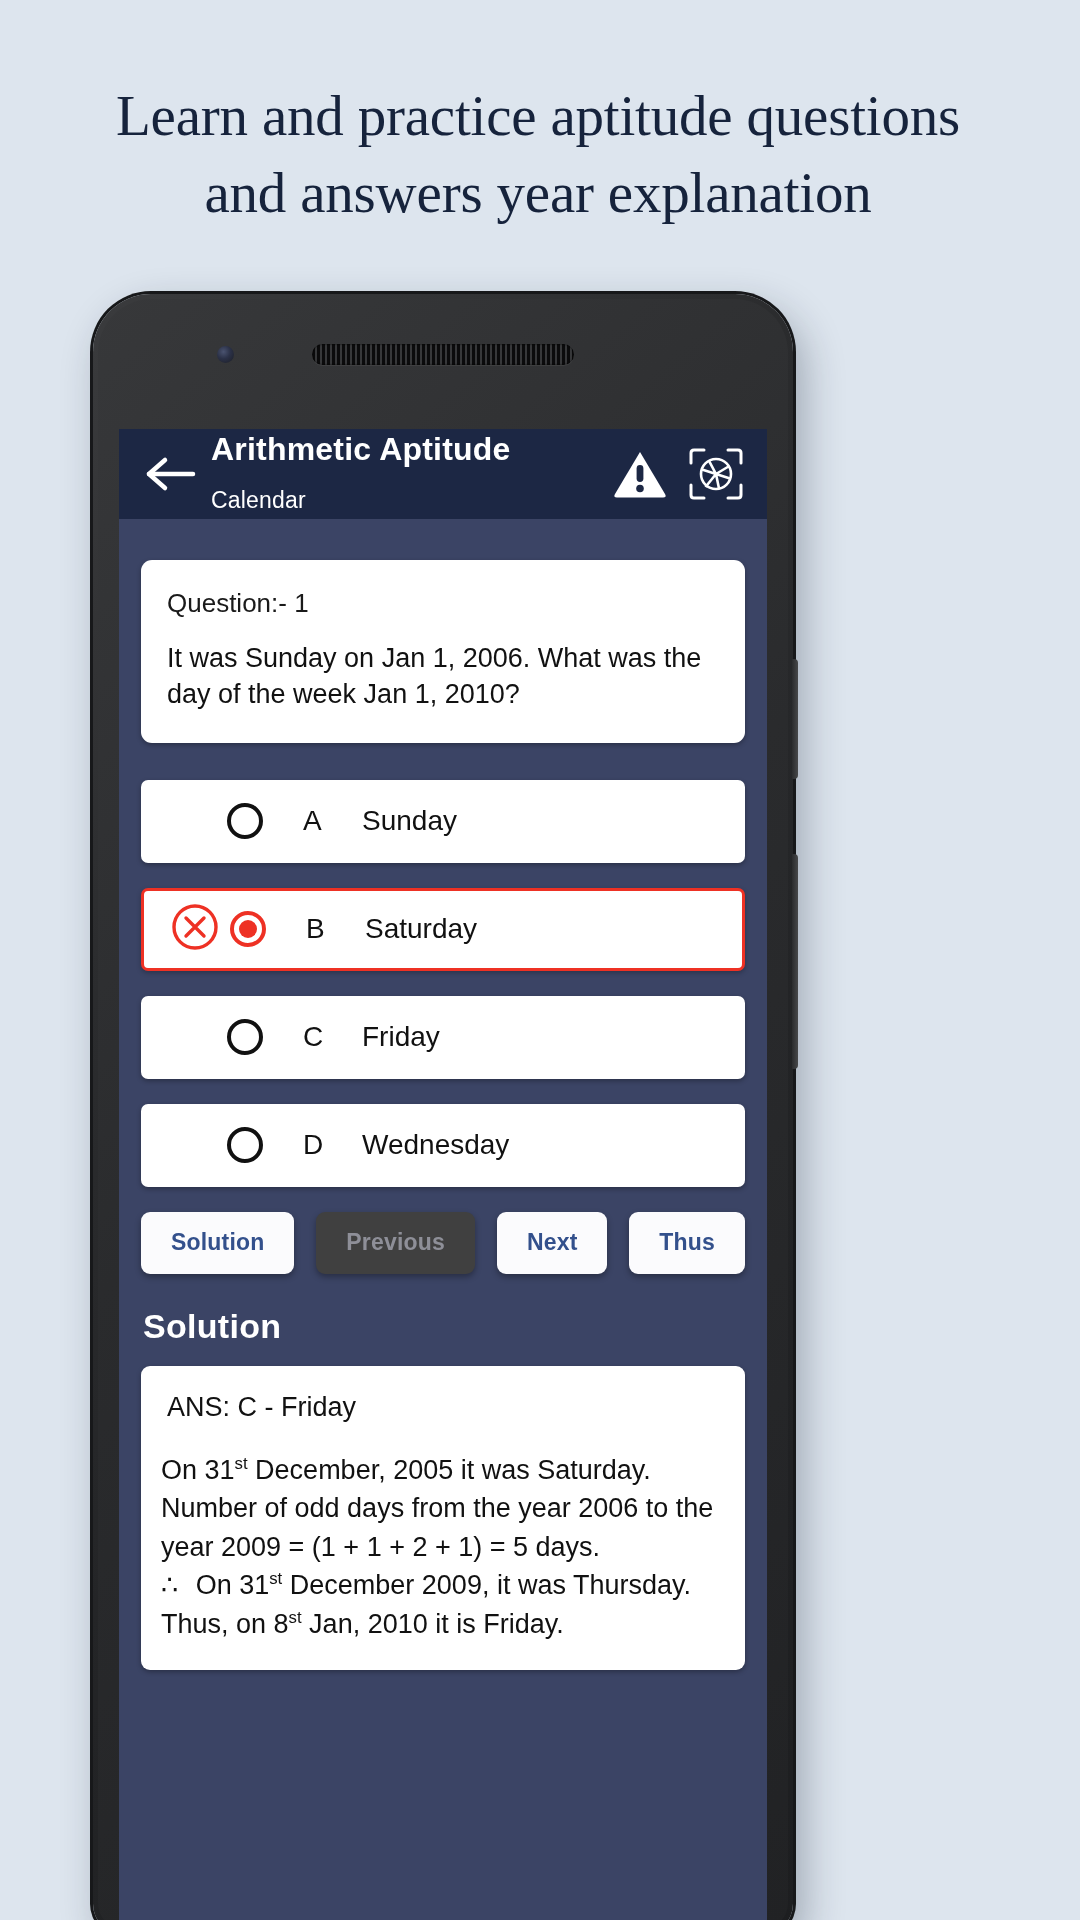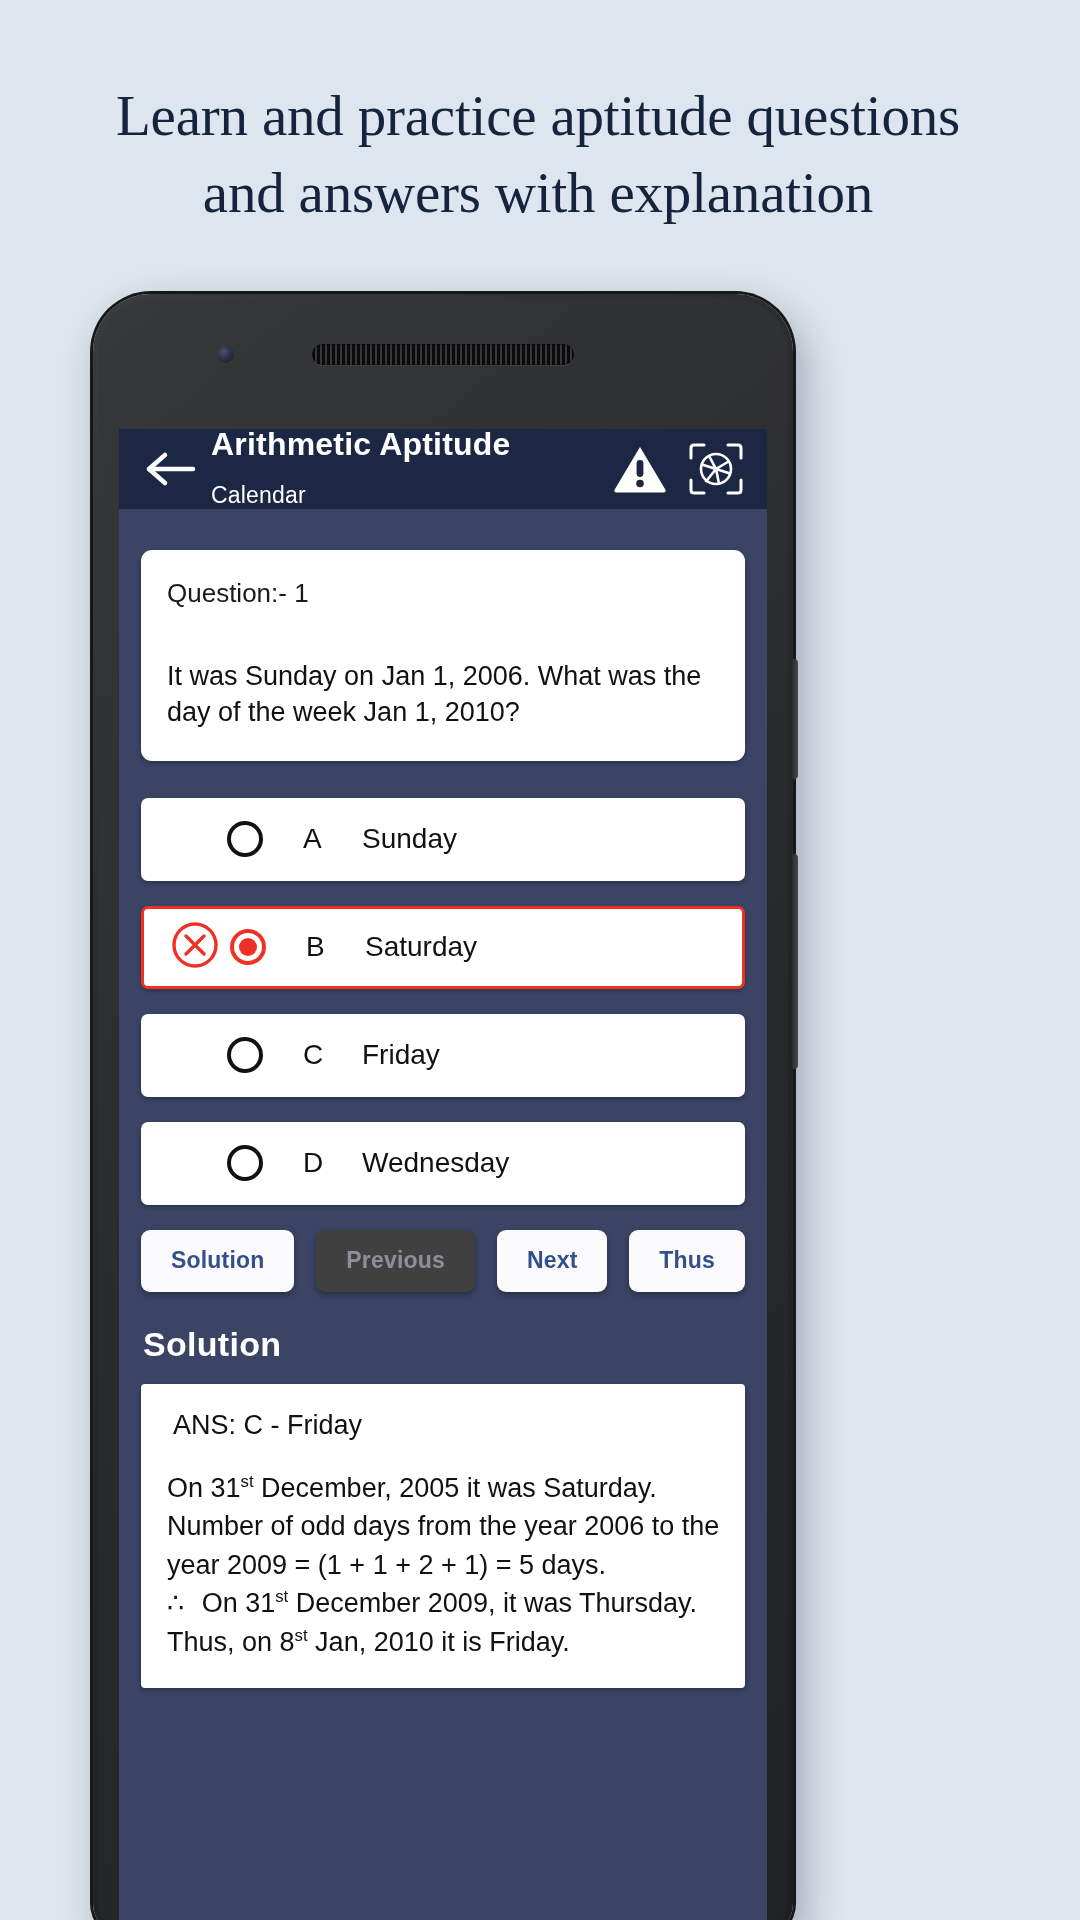"and answers with explanation" span.promo-line { text: with -> year }
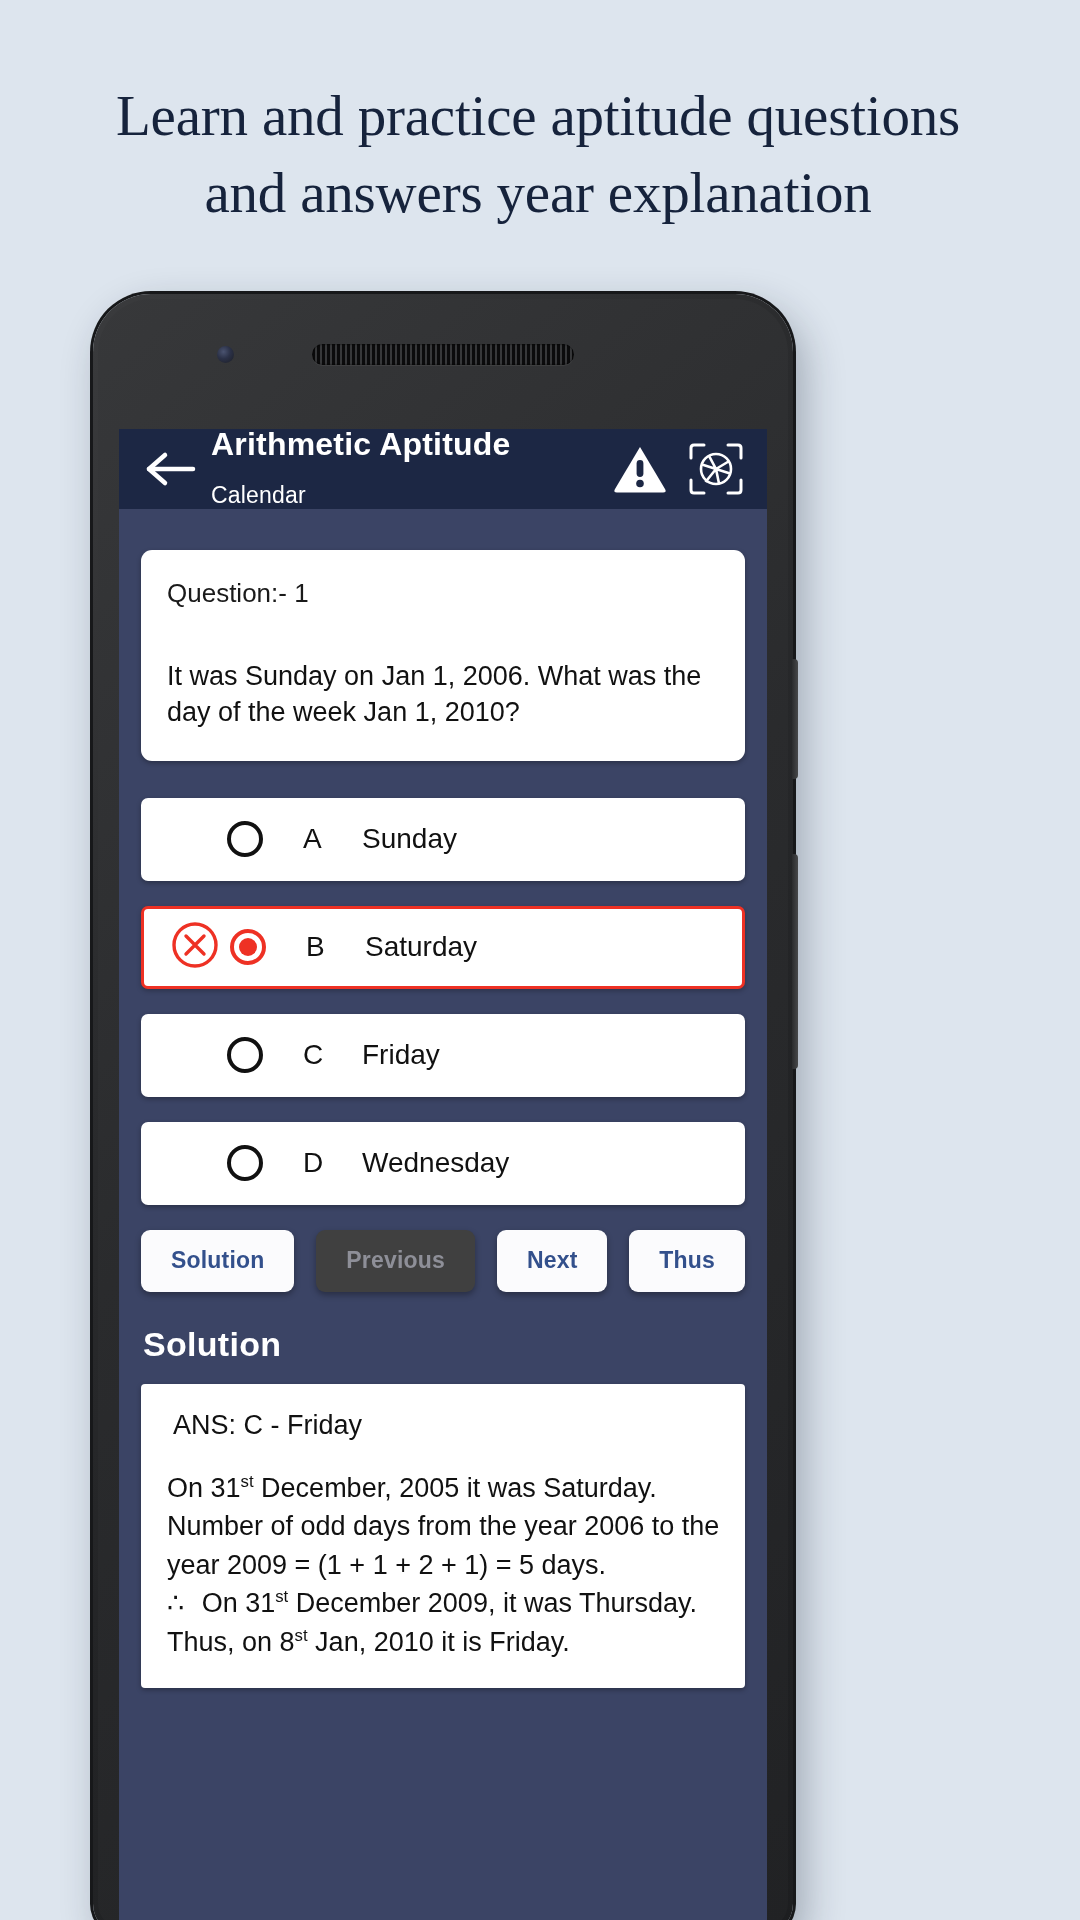"Arithmetic Aptitude" .appbar { height: 80px -> 90px }
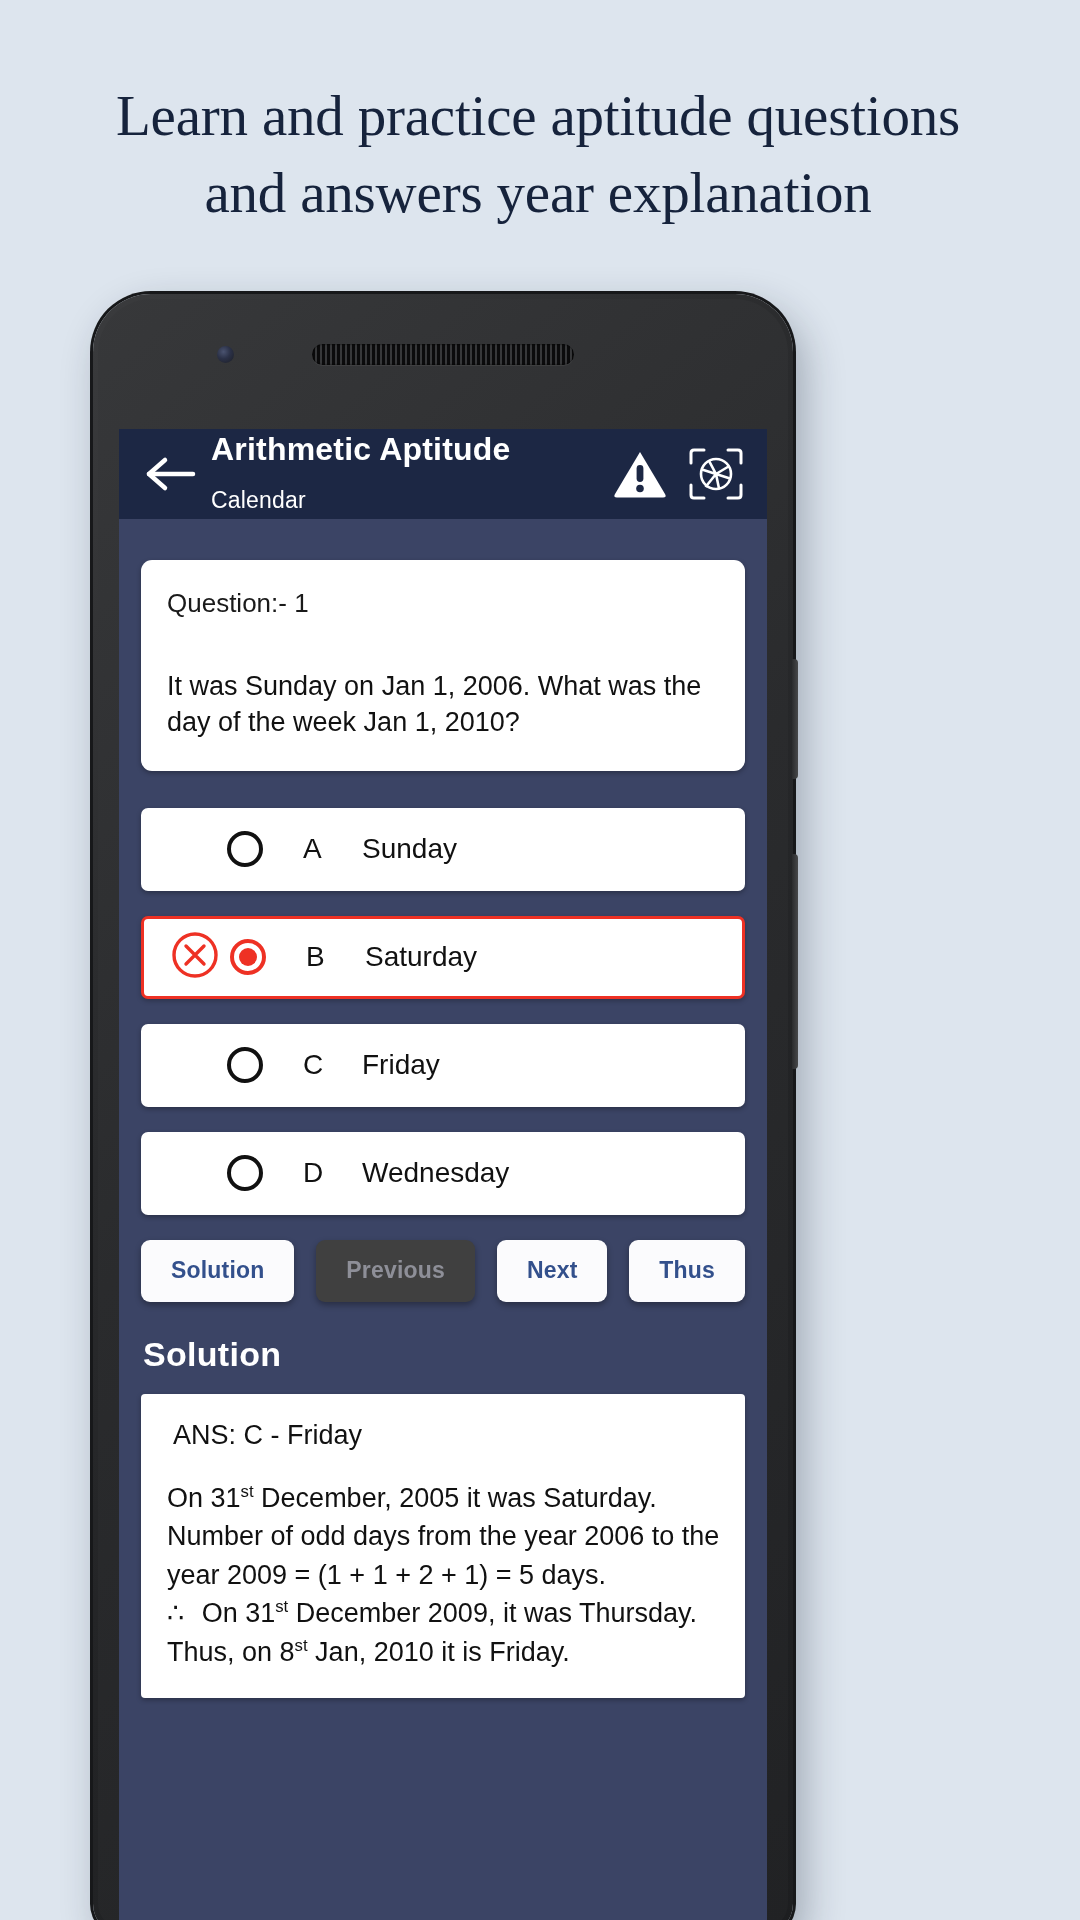"It was Sunday on Jan" .q-text { margin-top: 48px -> 20px }
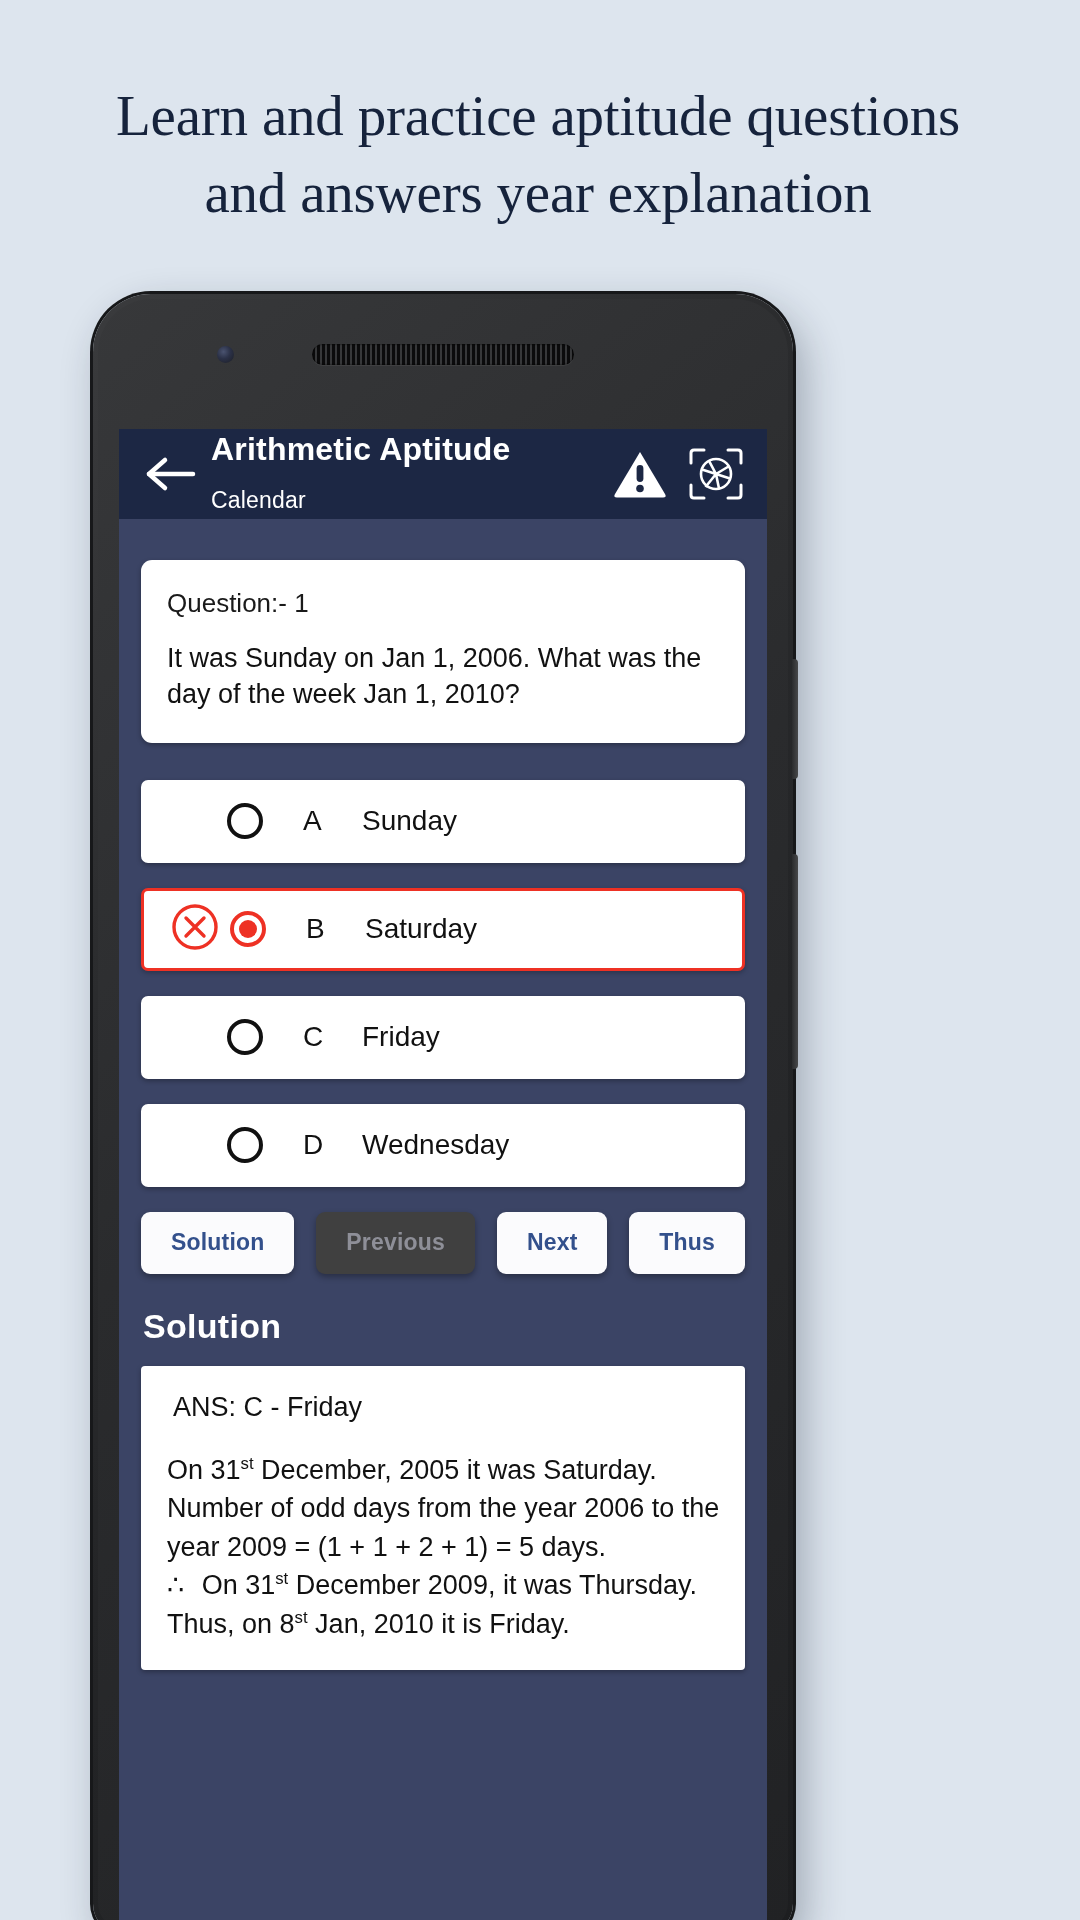"ANS: C - Friday" .solution-card { border-radius: 4px -> 9px; padding: 26px 24px 26px 26px -> 26px 24px 26px 20px }
